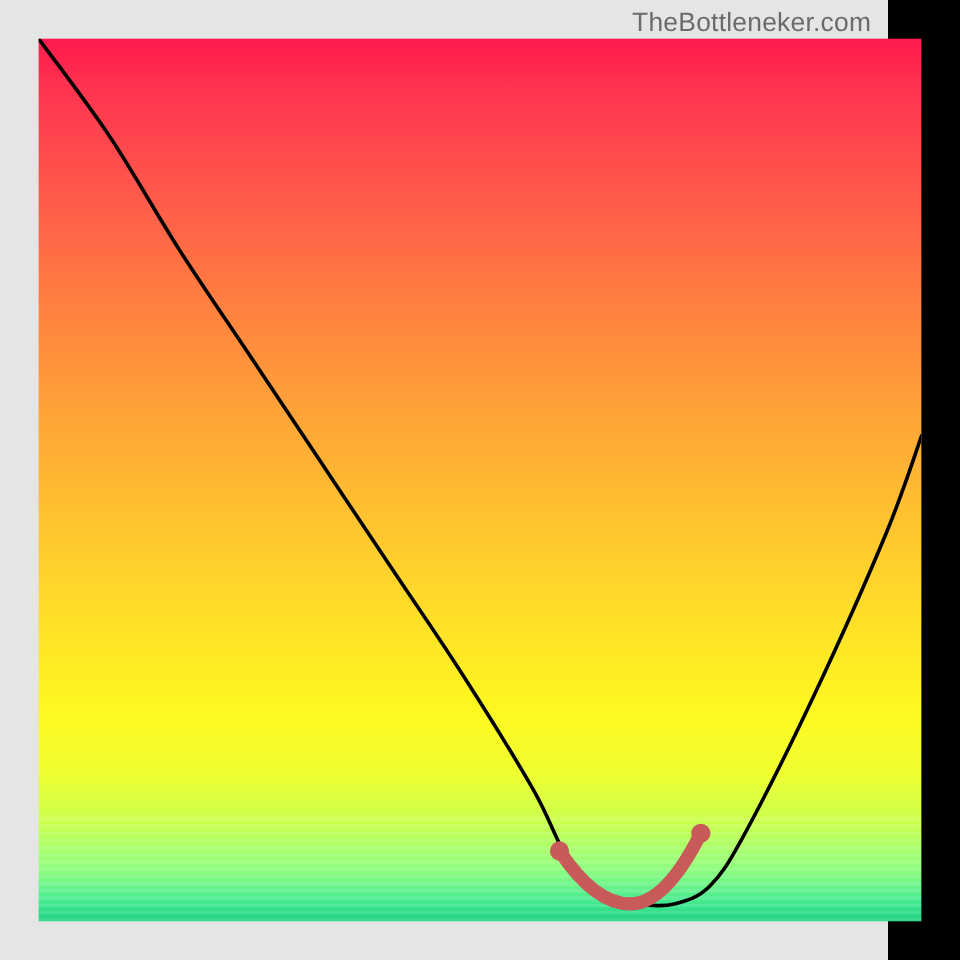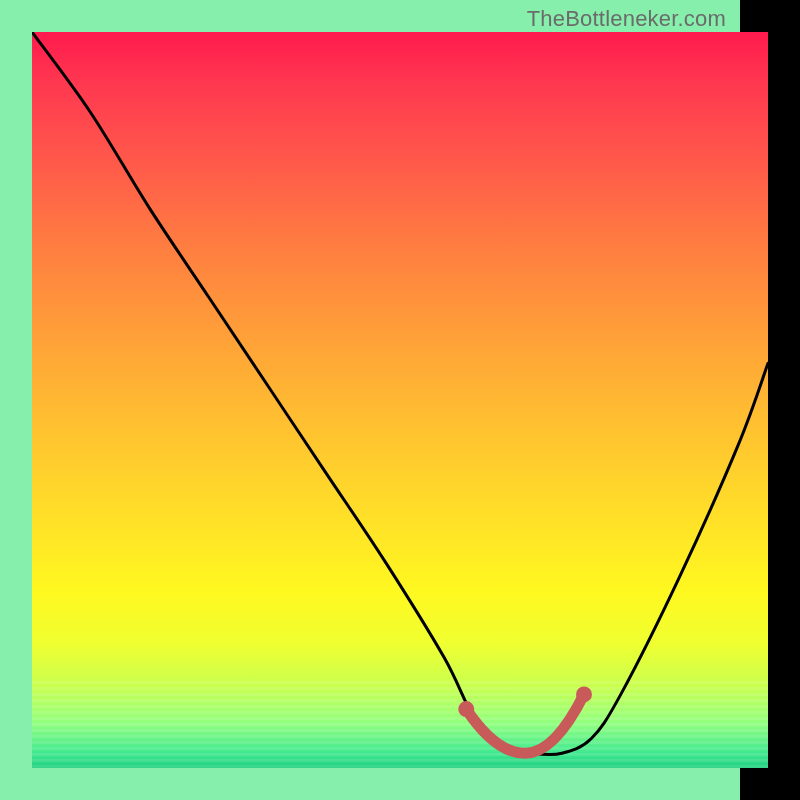"TheBottleneker.com" .frame { background: #86efac -> #e5e5e5 }
